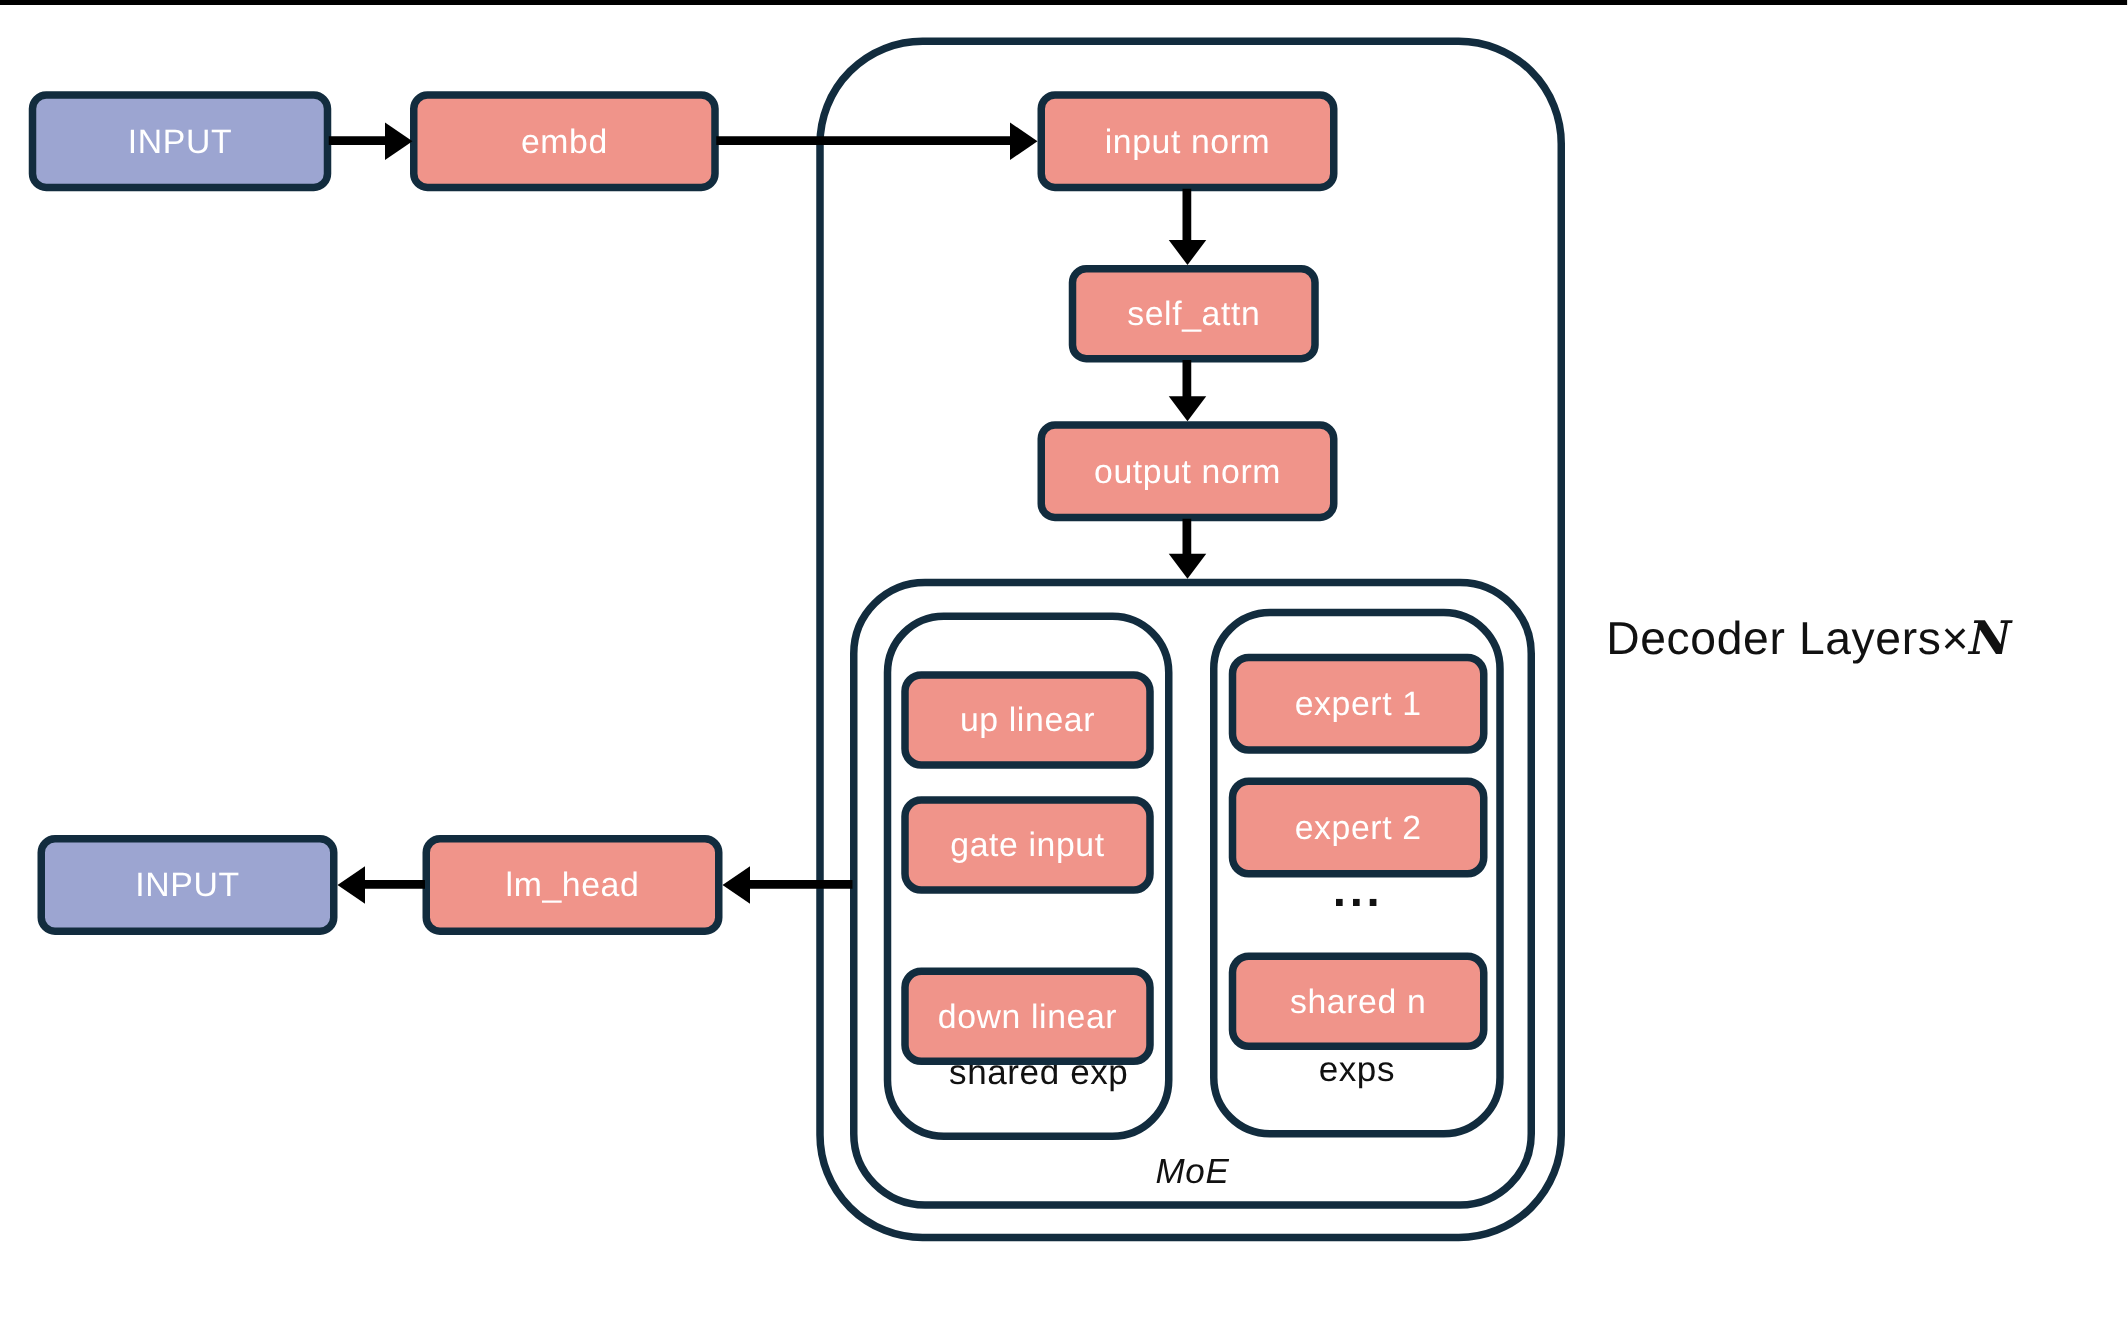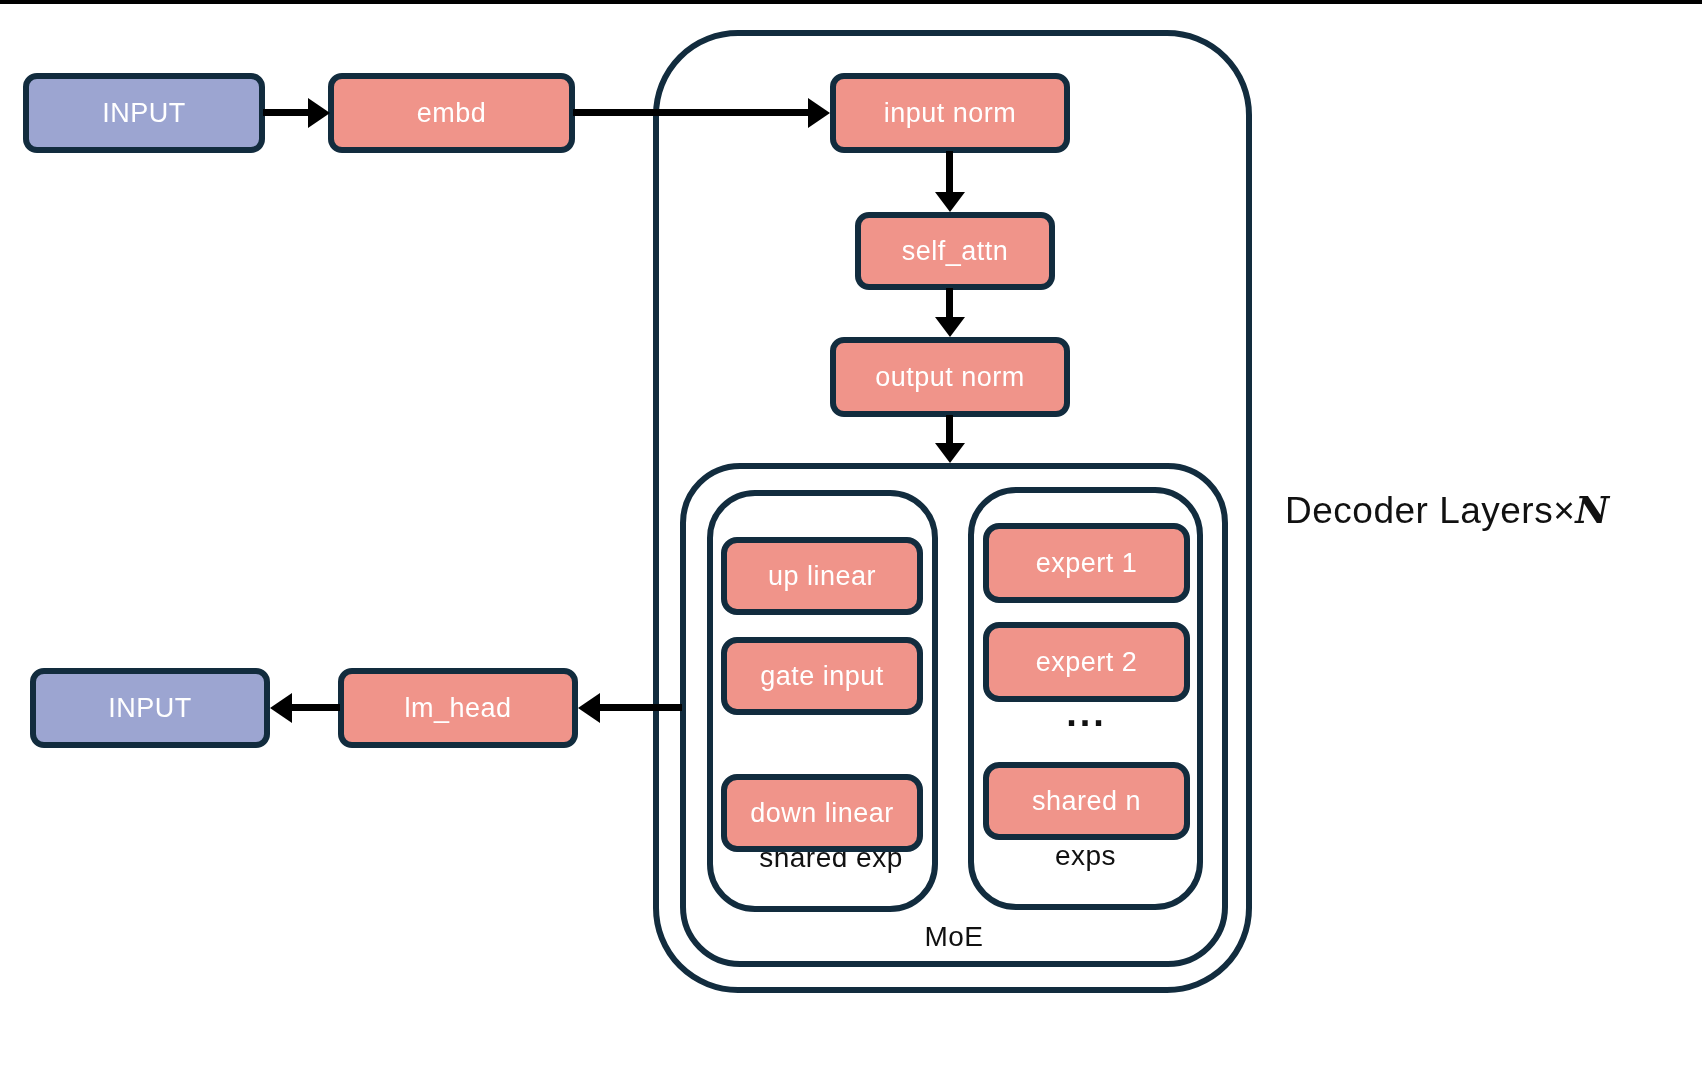"MoE" span.frame-label { font-style: none -> italic }
